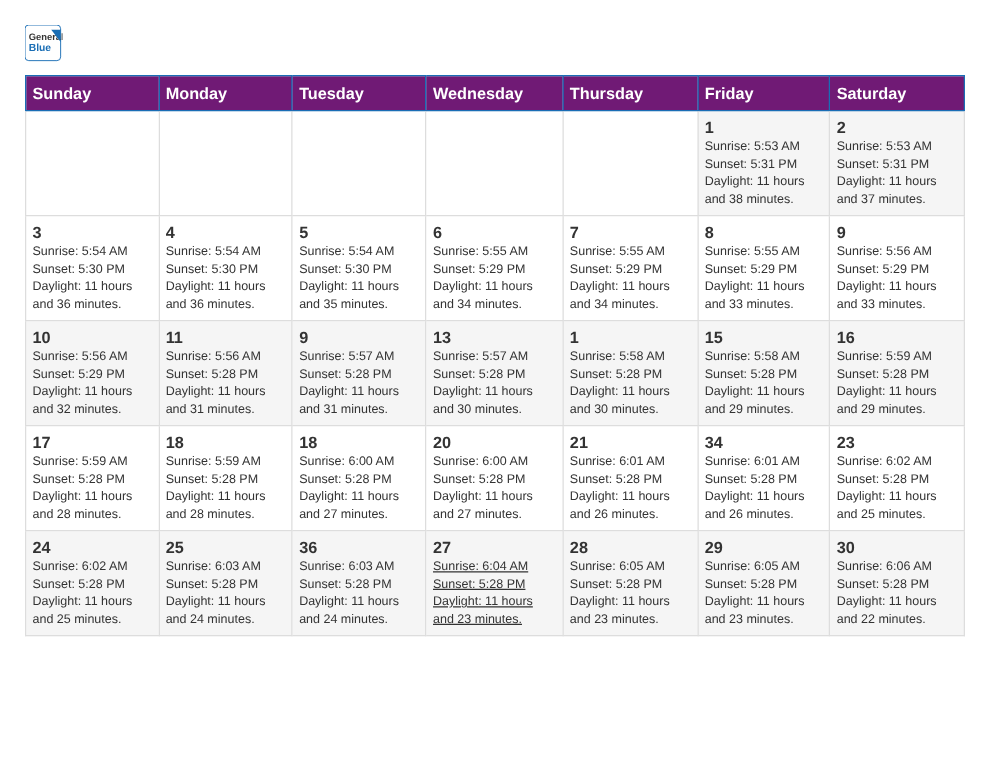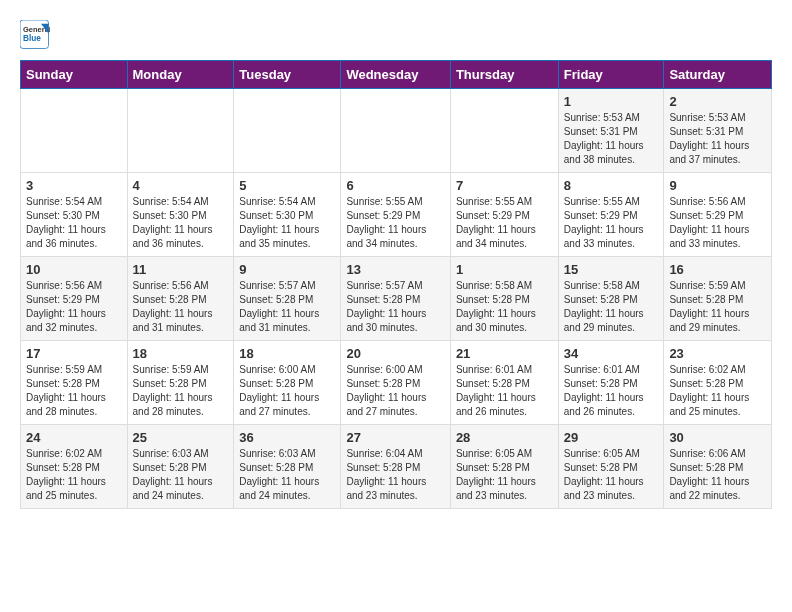"Sunrise: 6:04 AM" div.day-info { text-decoration: none -> underline }
